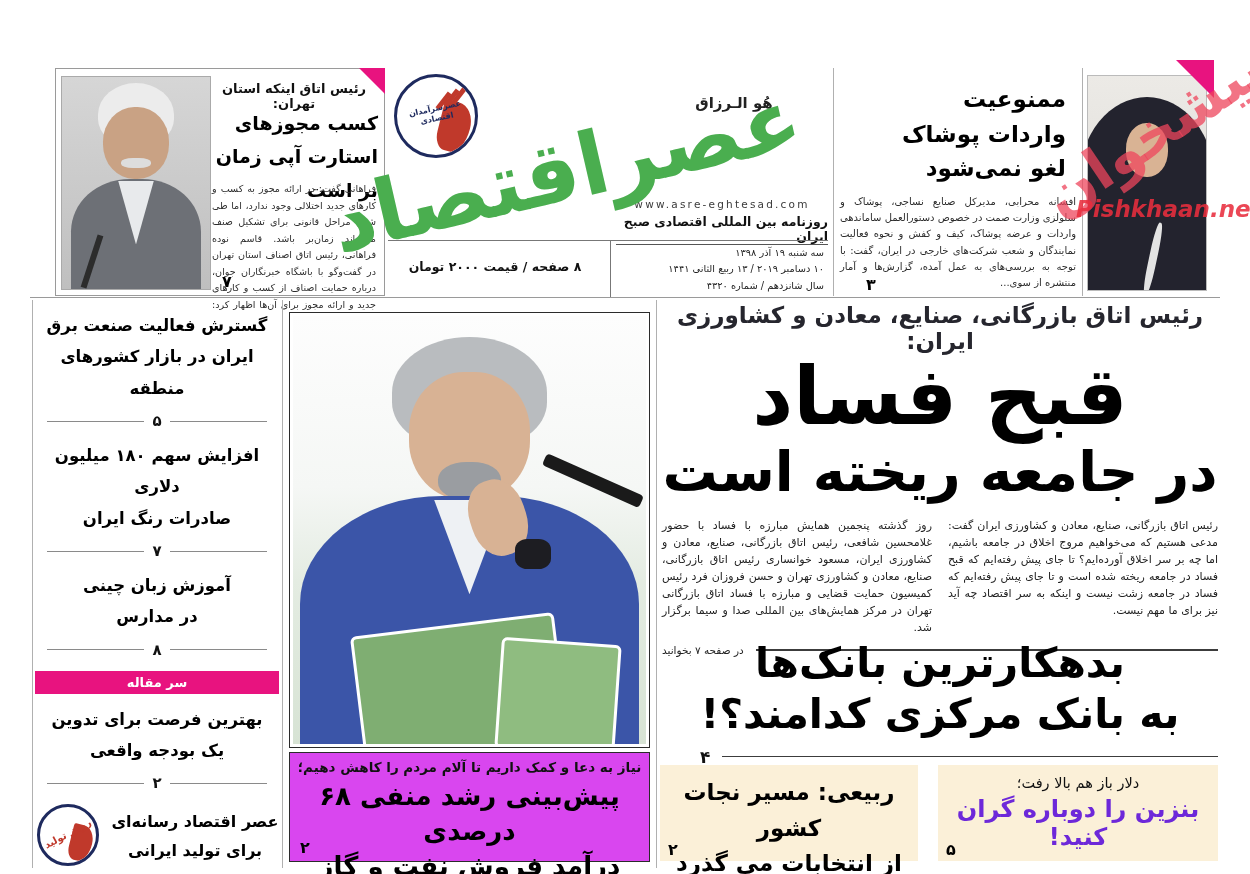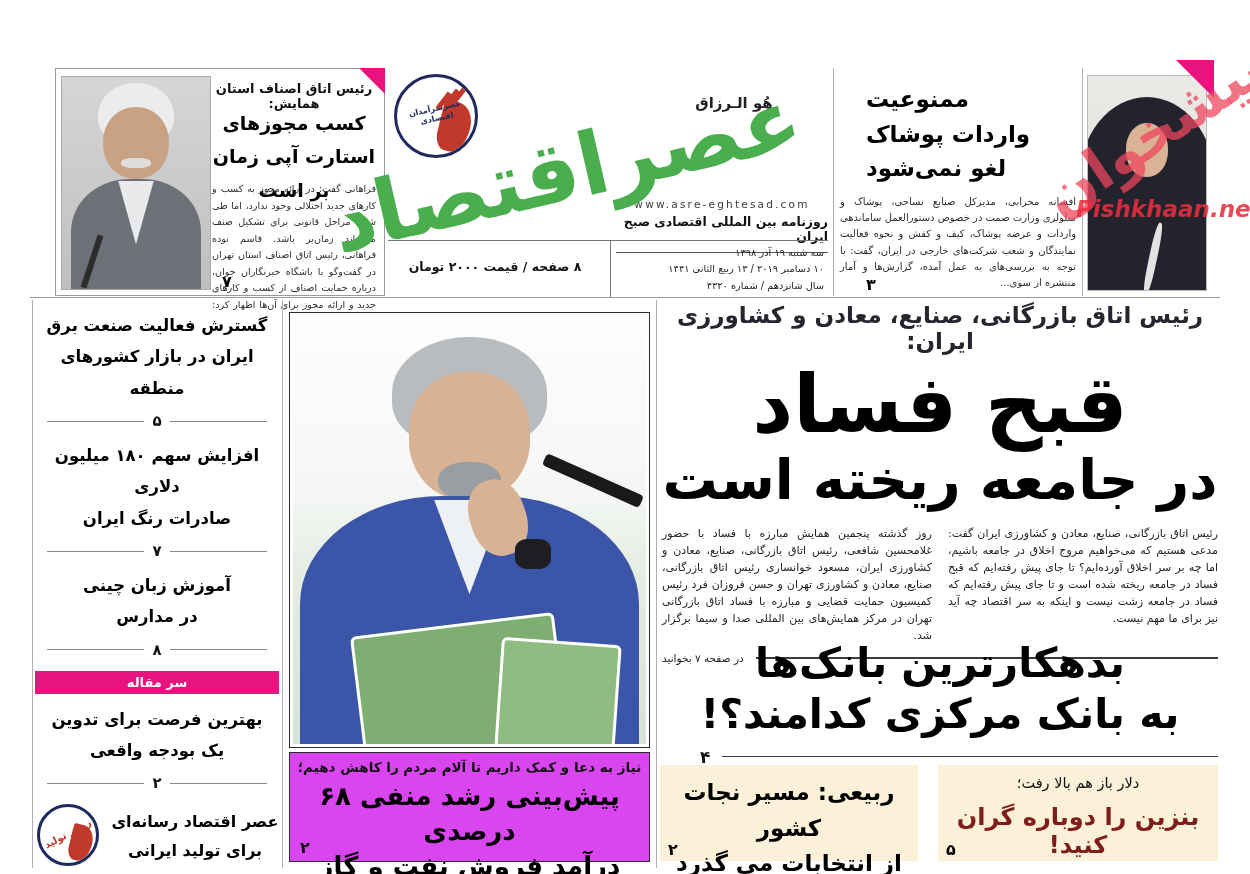"رئیس اتاق اصناف استان همایش:" div.abs { text: اصناف استان همایش -> اینکه استان تهران }
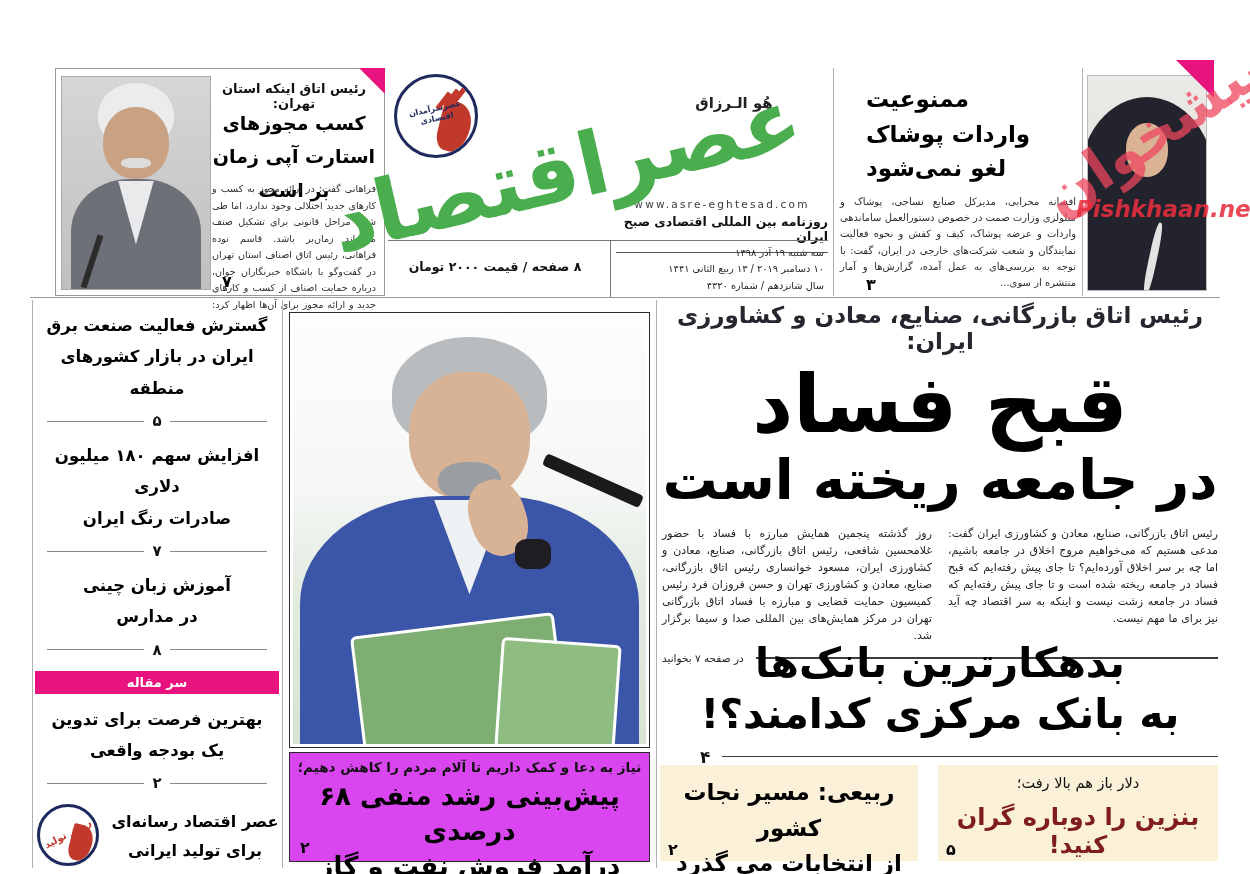"ممنوعیت" div.abs { text-align: left -> right }
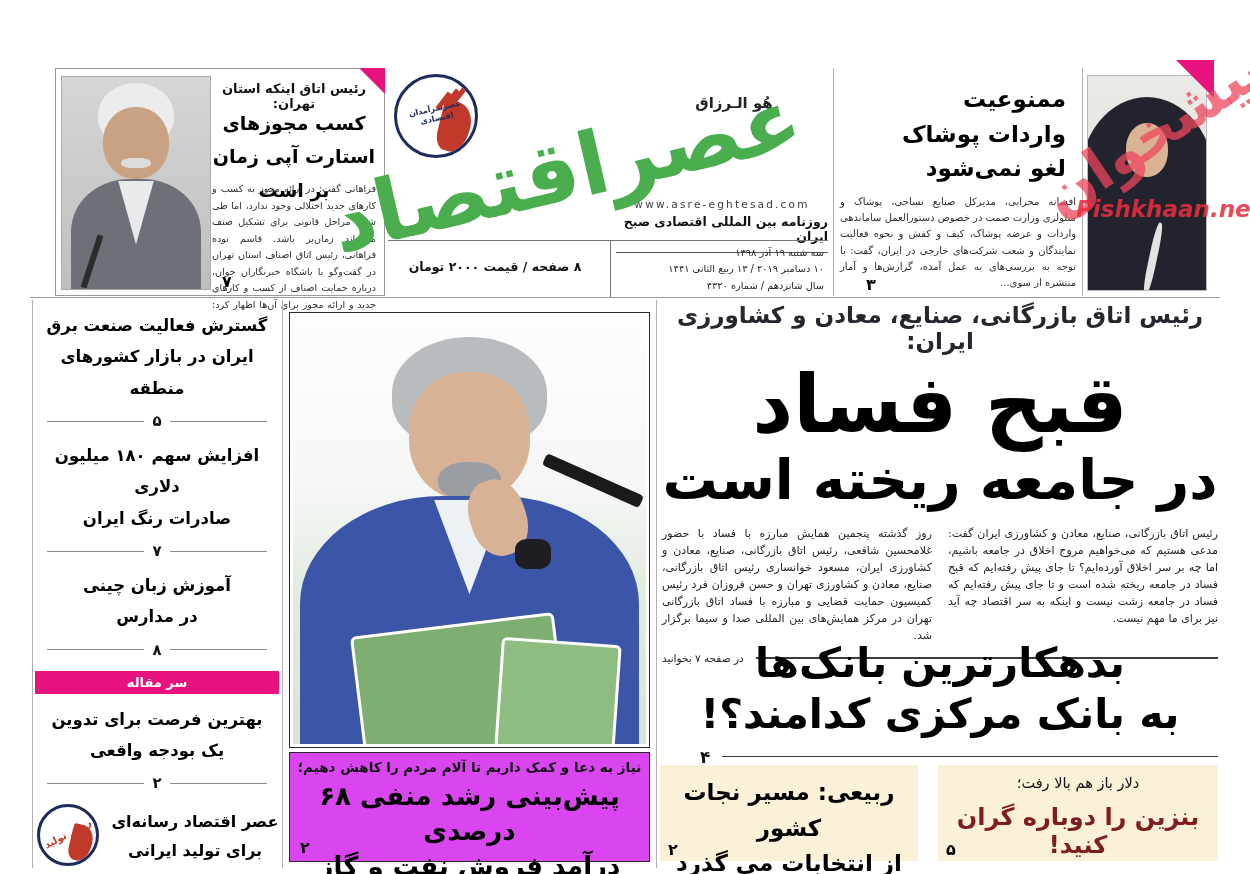"کسب مجوزهای" div.abs { text-align: center -> none }
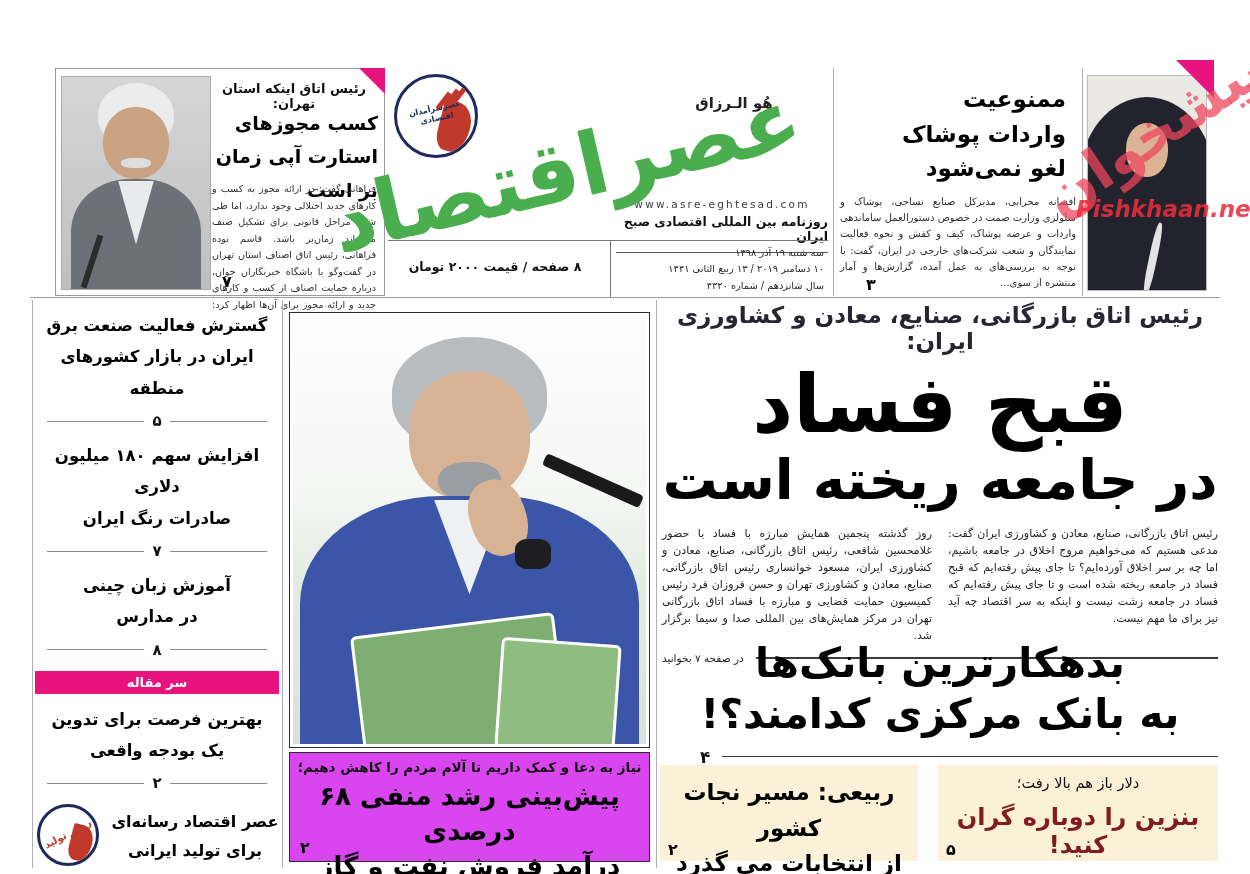"روزنامه بین المللی اقتصادی صبح" div.abs { padding-bottom: 8px -> 0 }
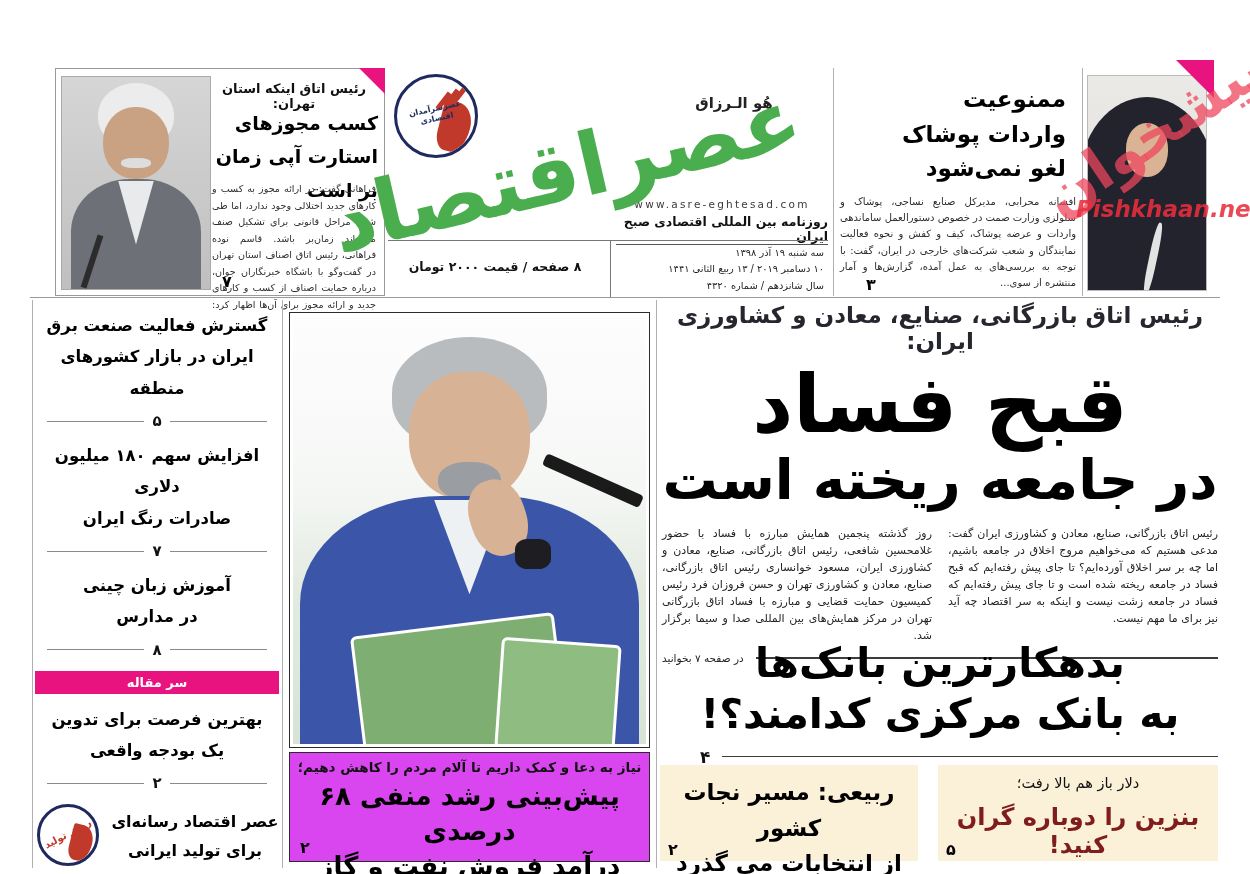"قبح فساد" div.ctr { margin-top: 8px -> none }
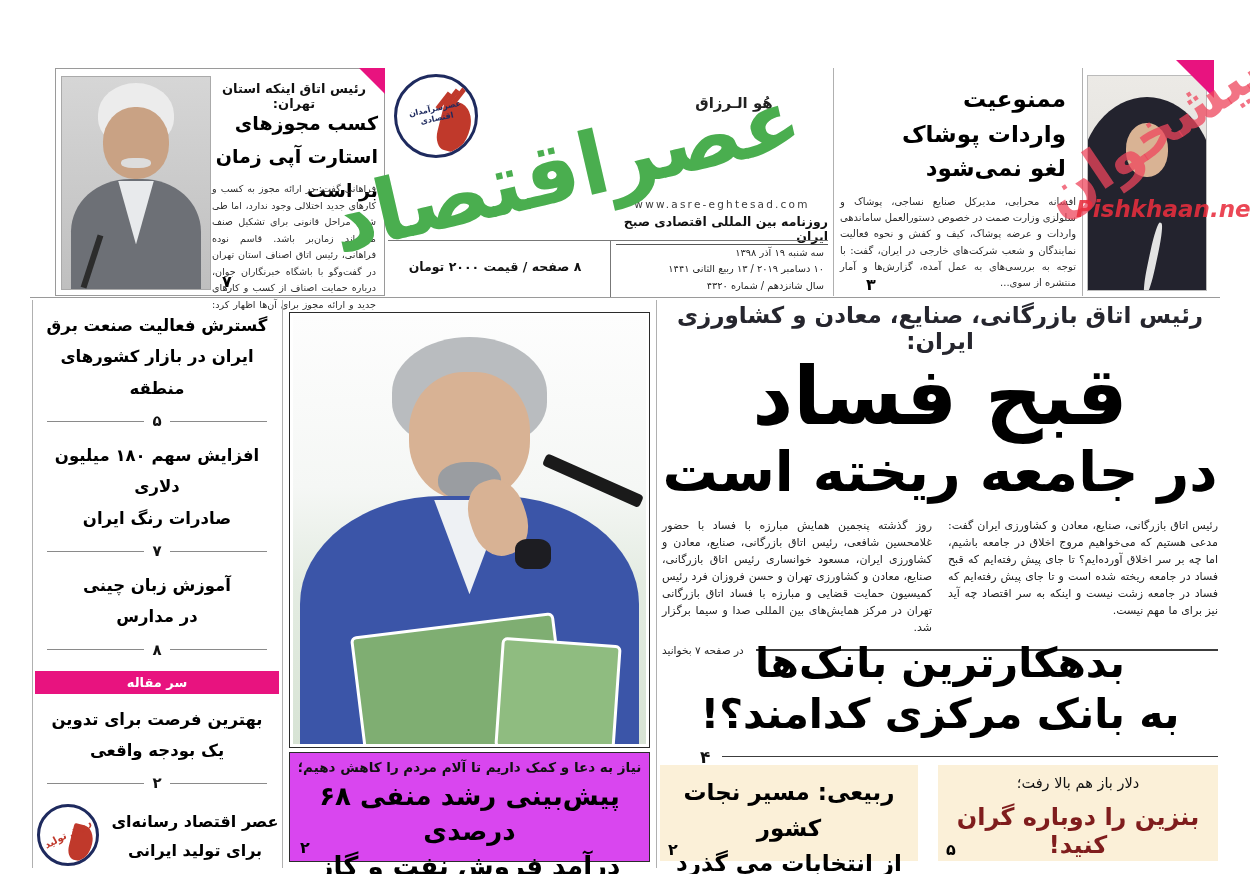"بنزین را دوباره گران کنید!" div.ctr { color: #7f1d1d -> #6d28d9; margin-top: 12px -> 4px }
